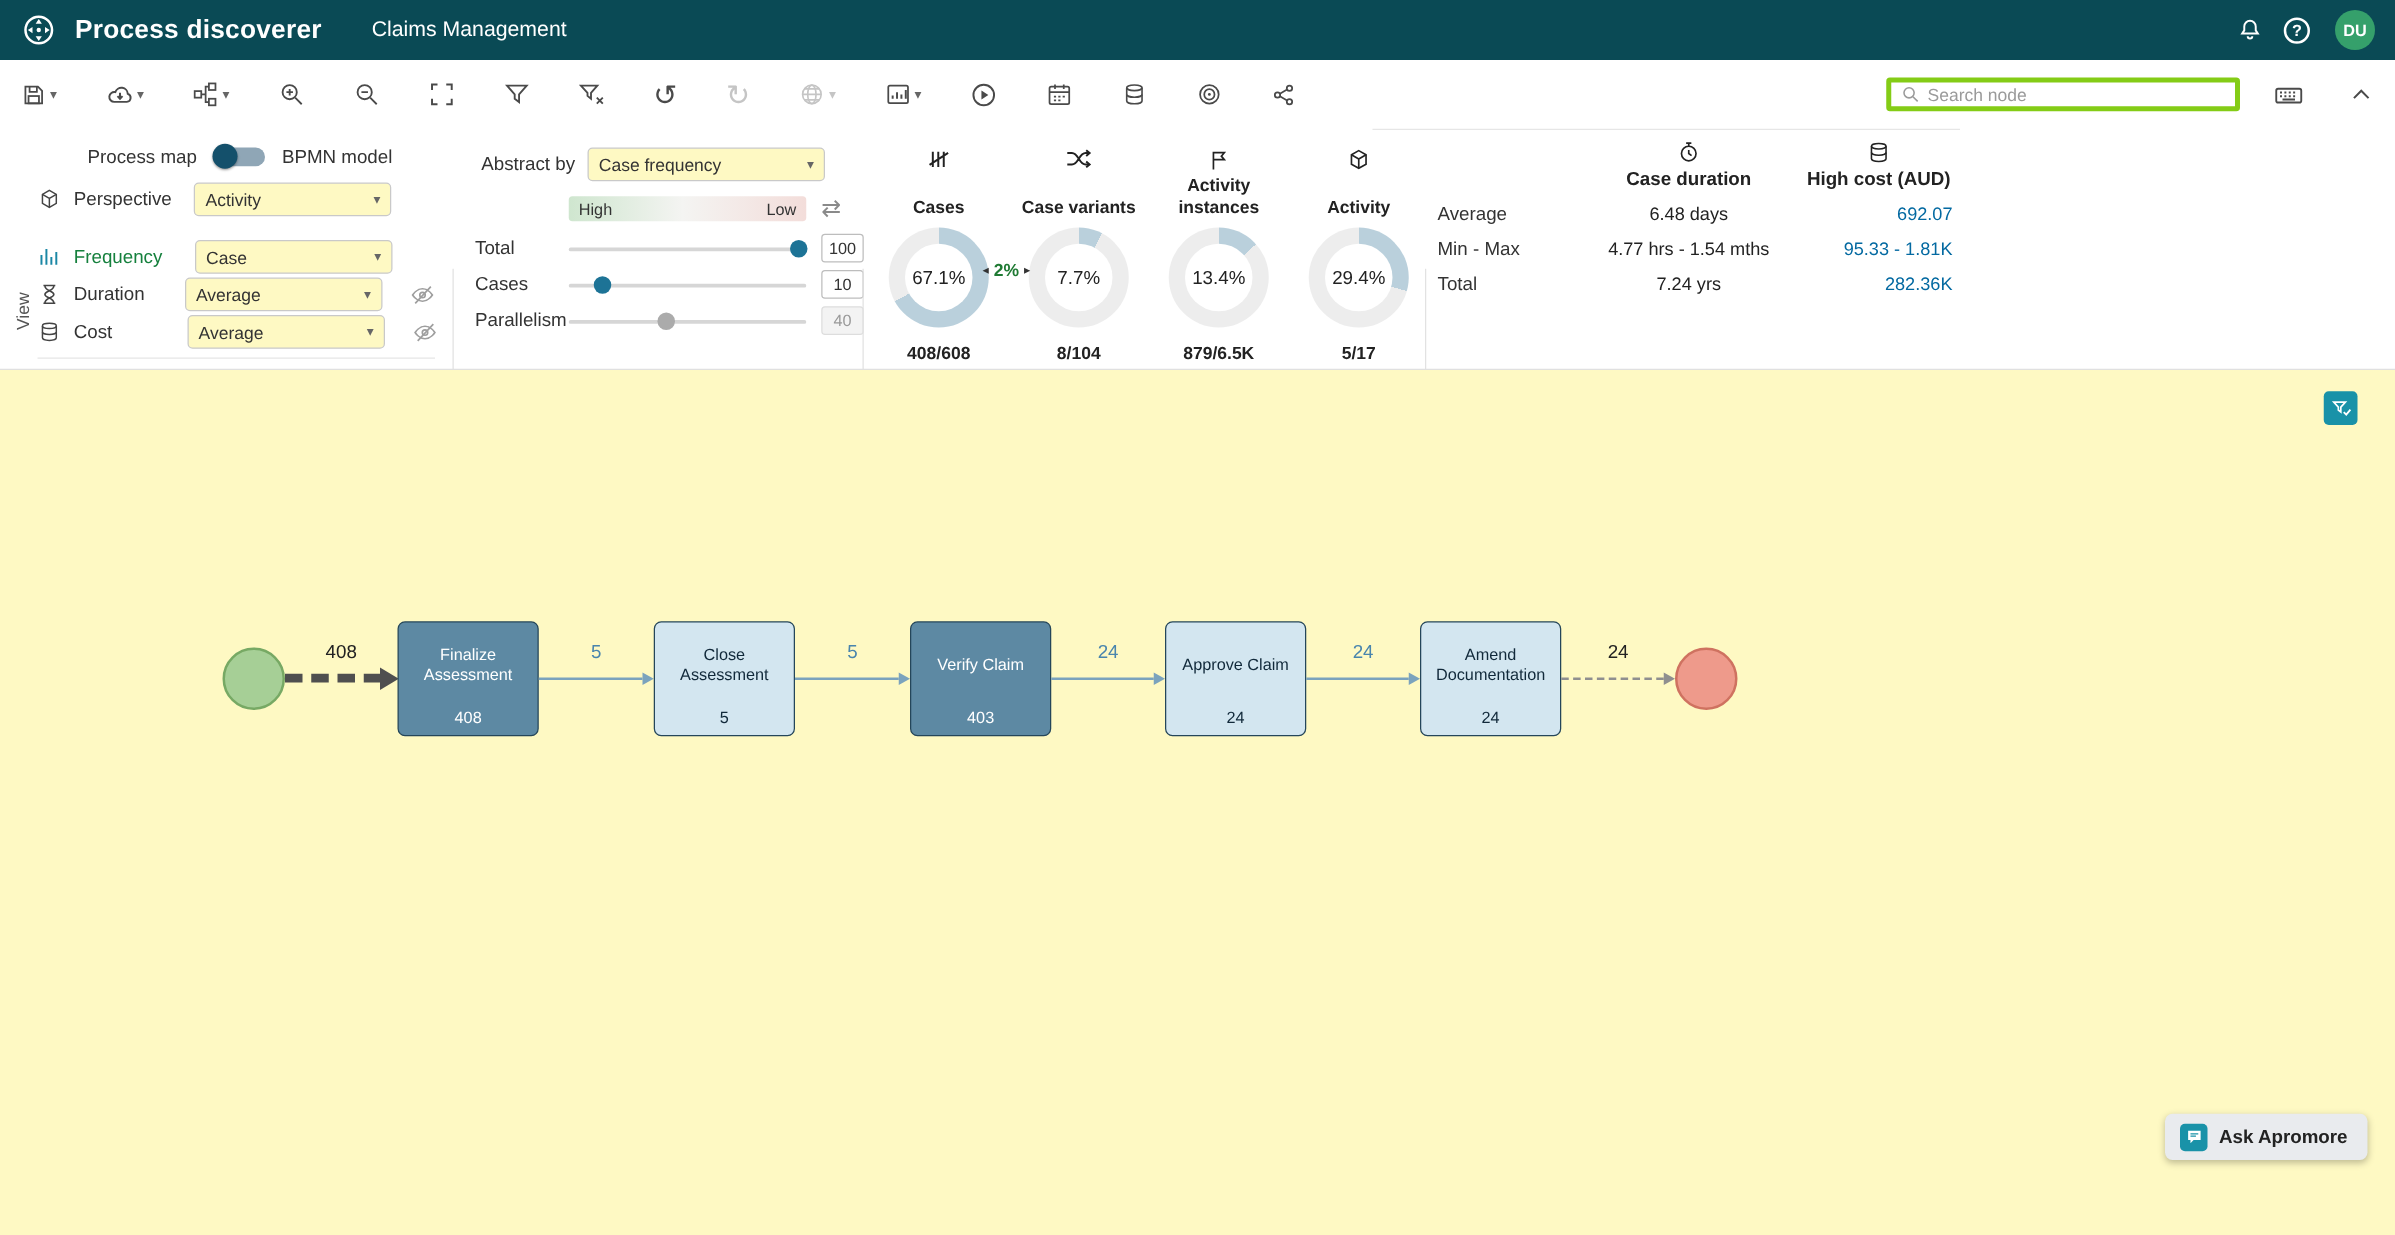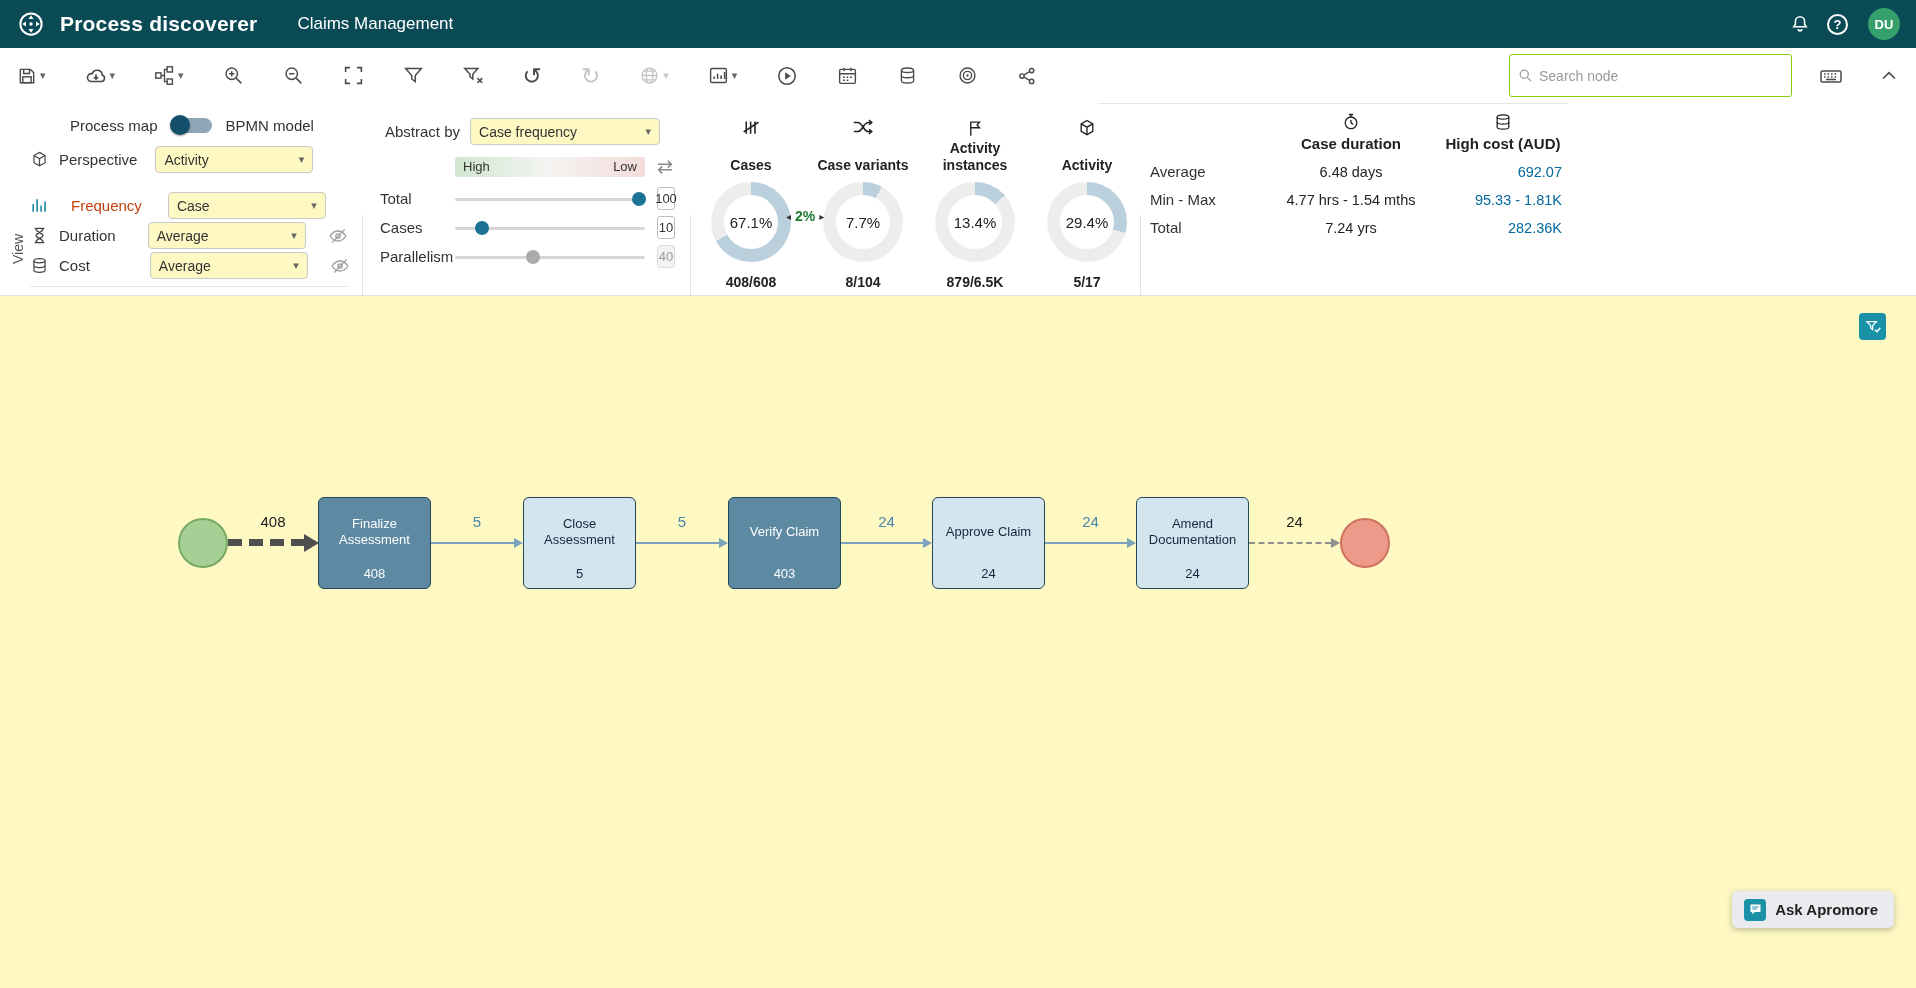"Search node" .search-box { border: 1px solid #84cc16 -> 4px solid #84cc16; height: 43px -> 27px }
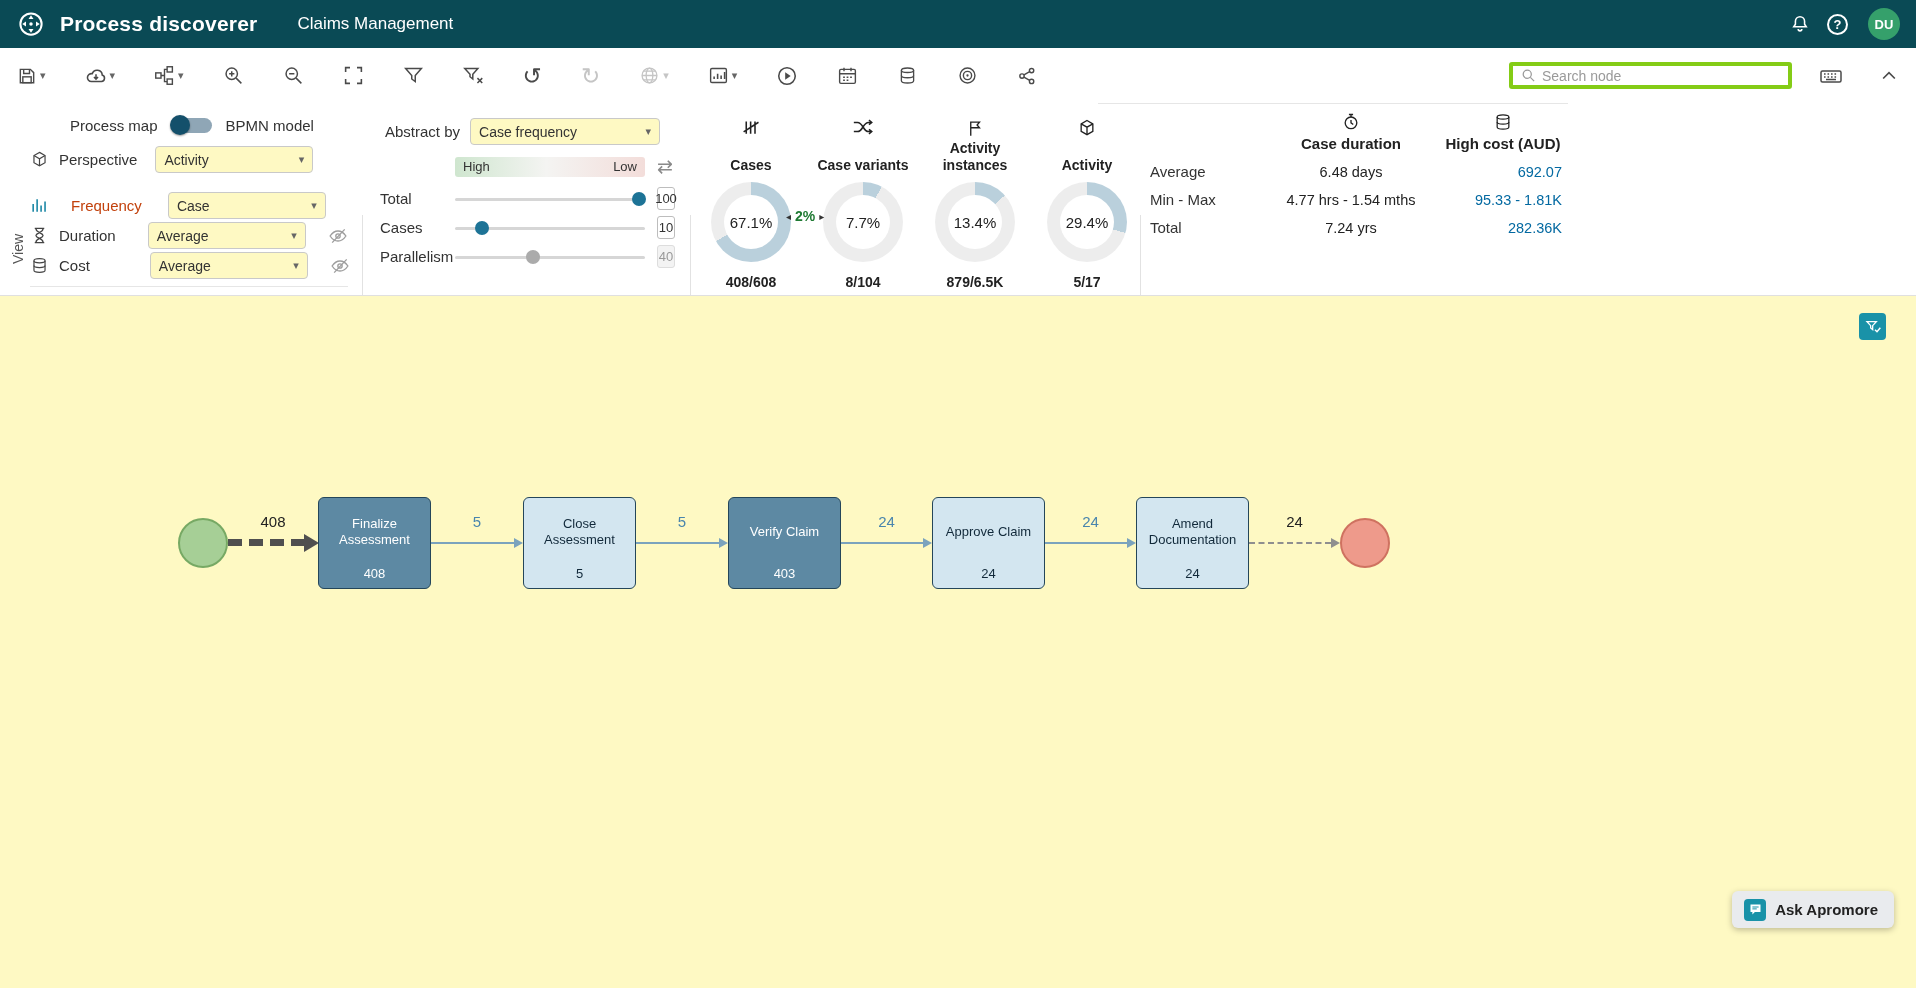"Frequency" .lbl.teal { color: #c2410c -> #15803d; margin-left: 12px -> none }
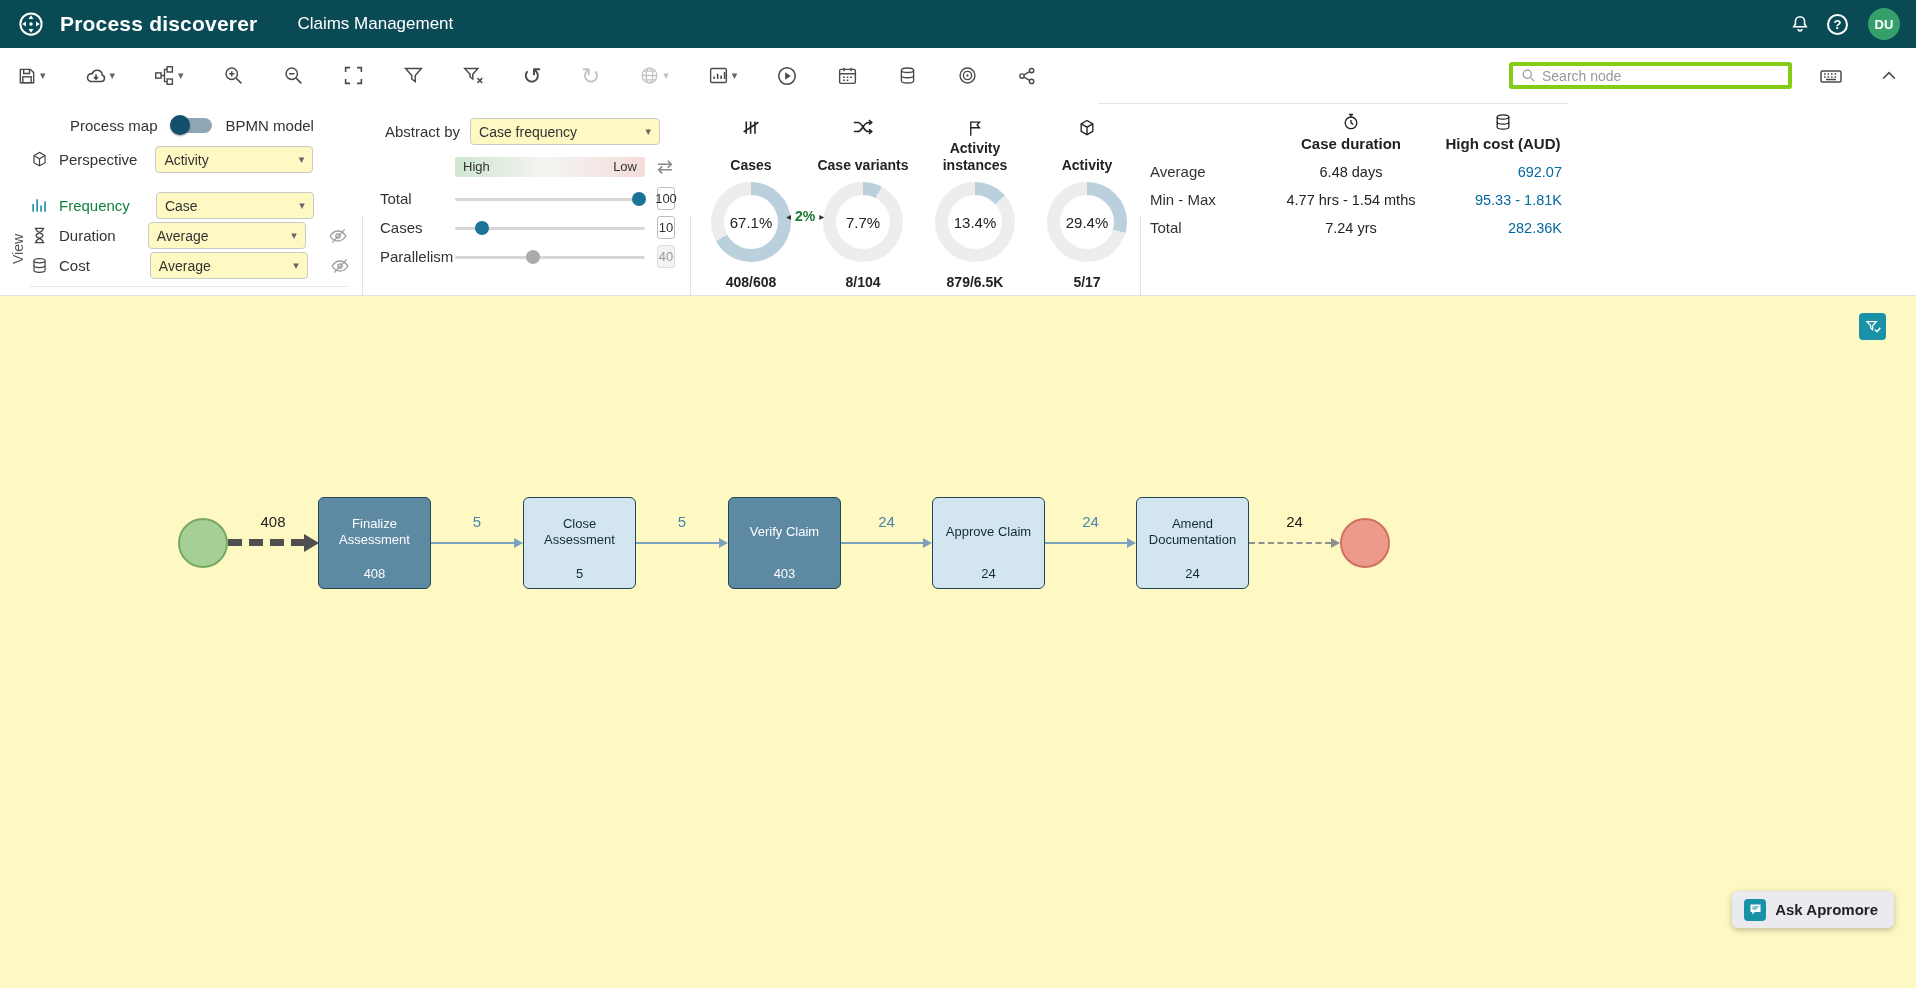"100" .valbox { width: 18px -> 34px }
